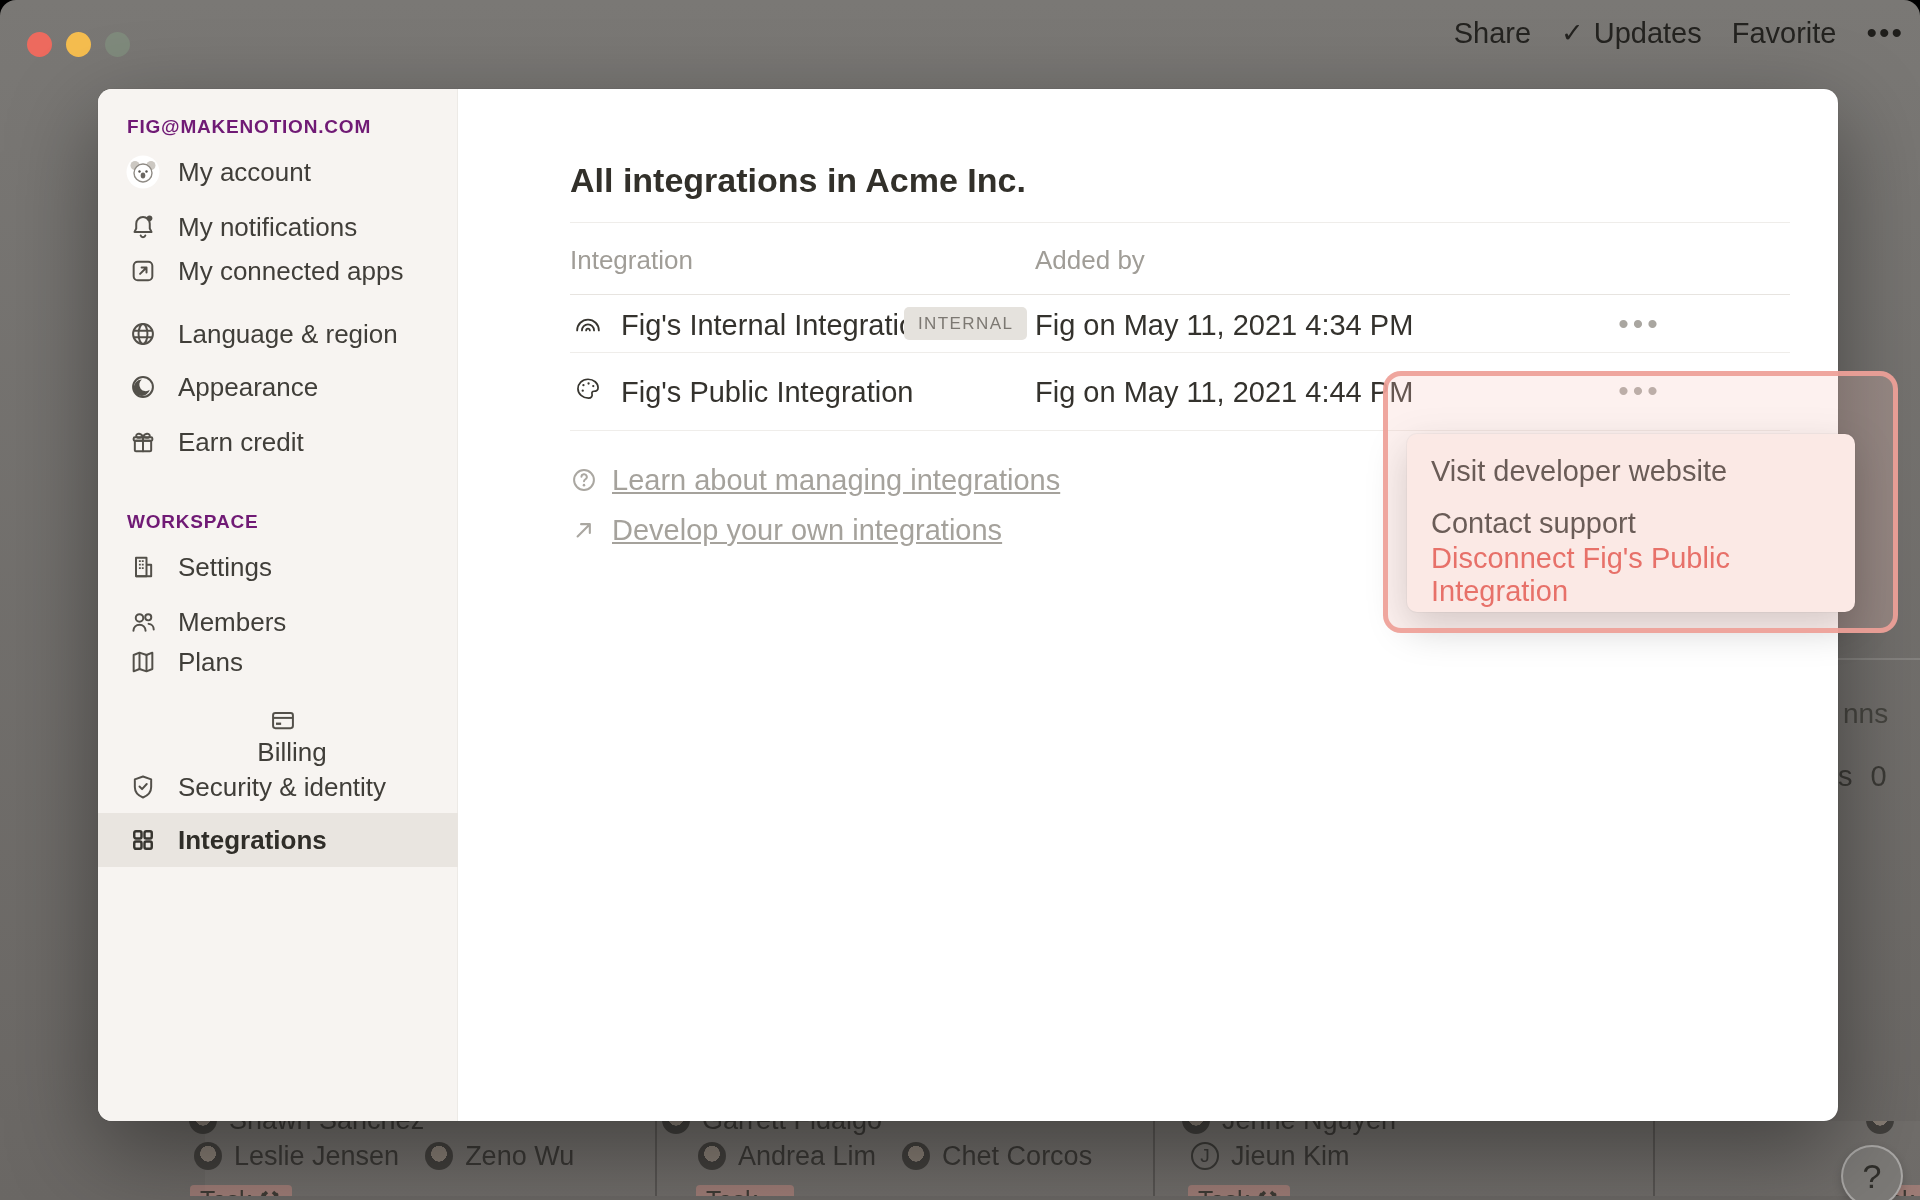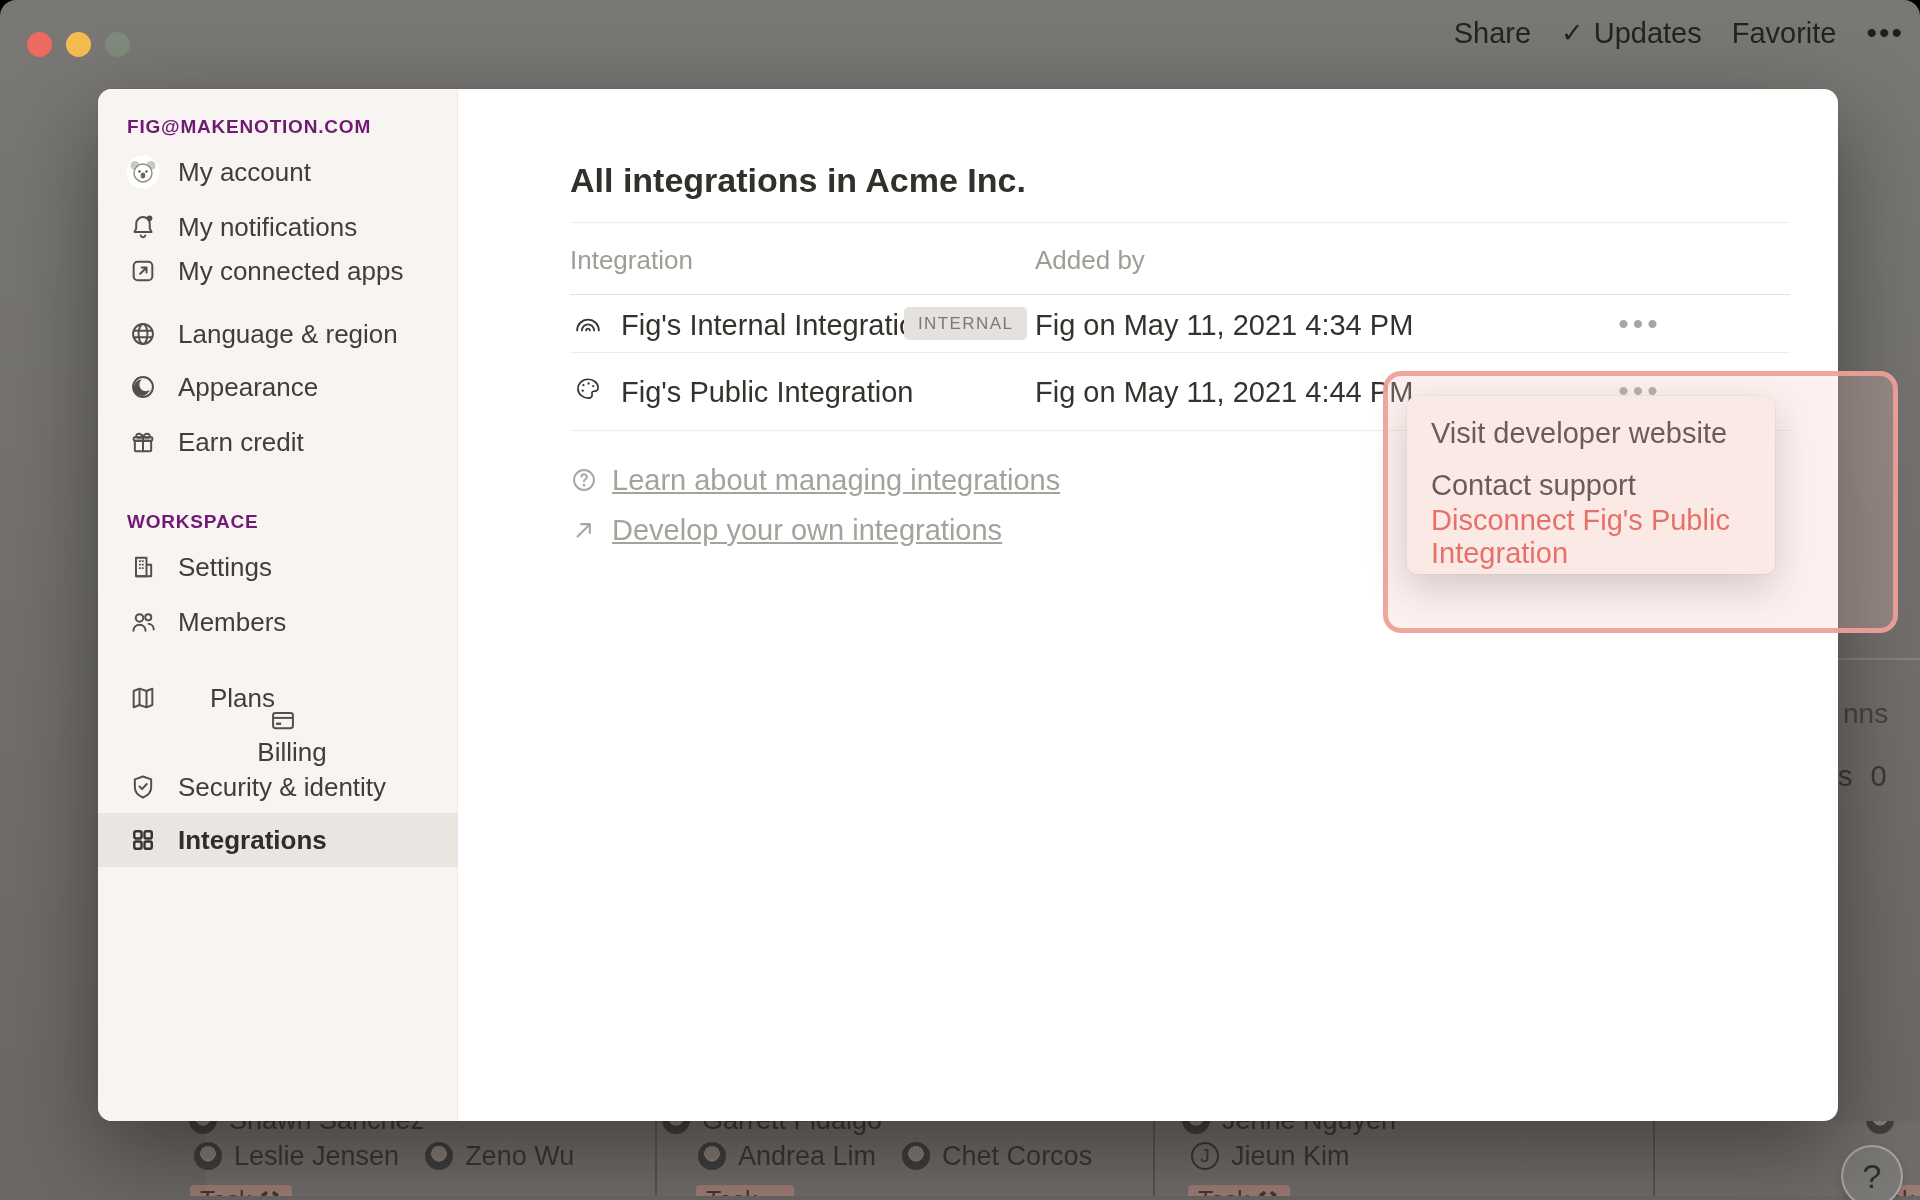"Visit developer website" .ctx-menu { top: 396px -> 434px; width: 368px -> 448px }
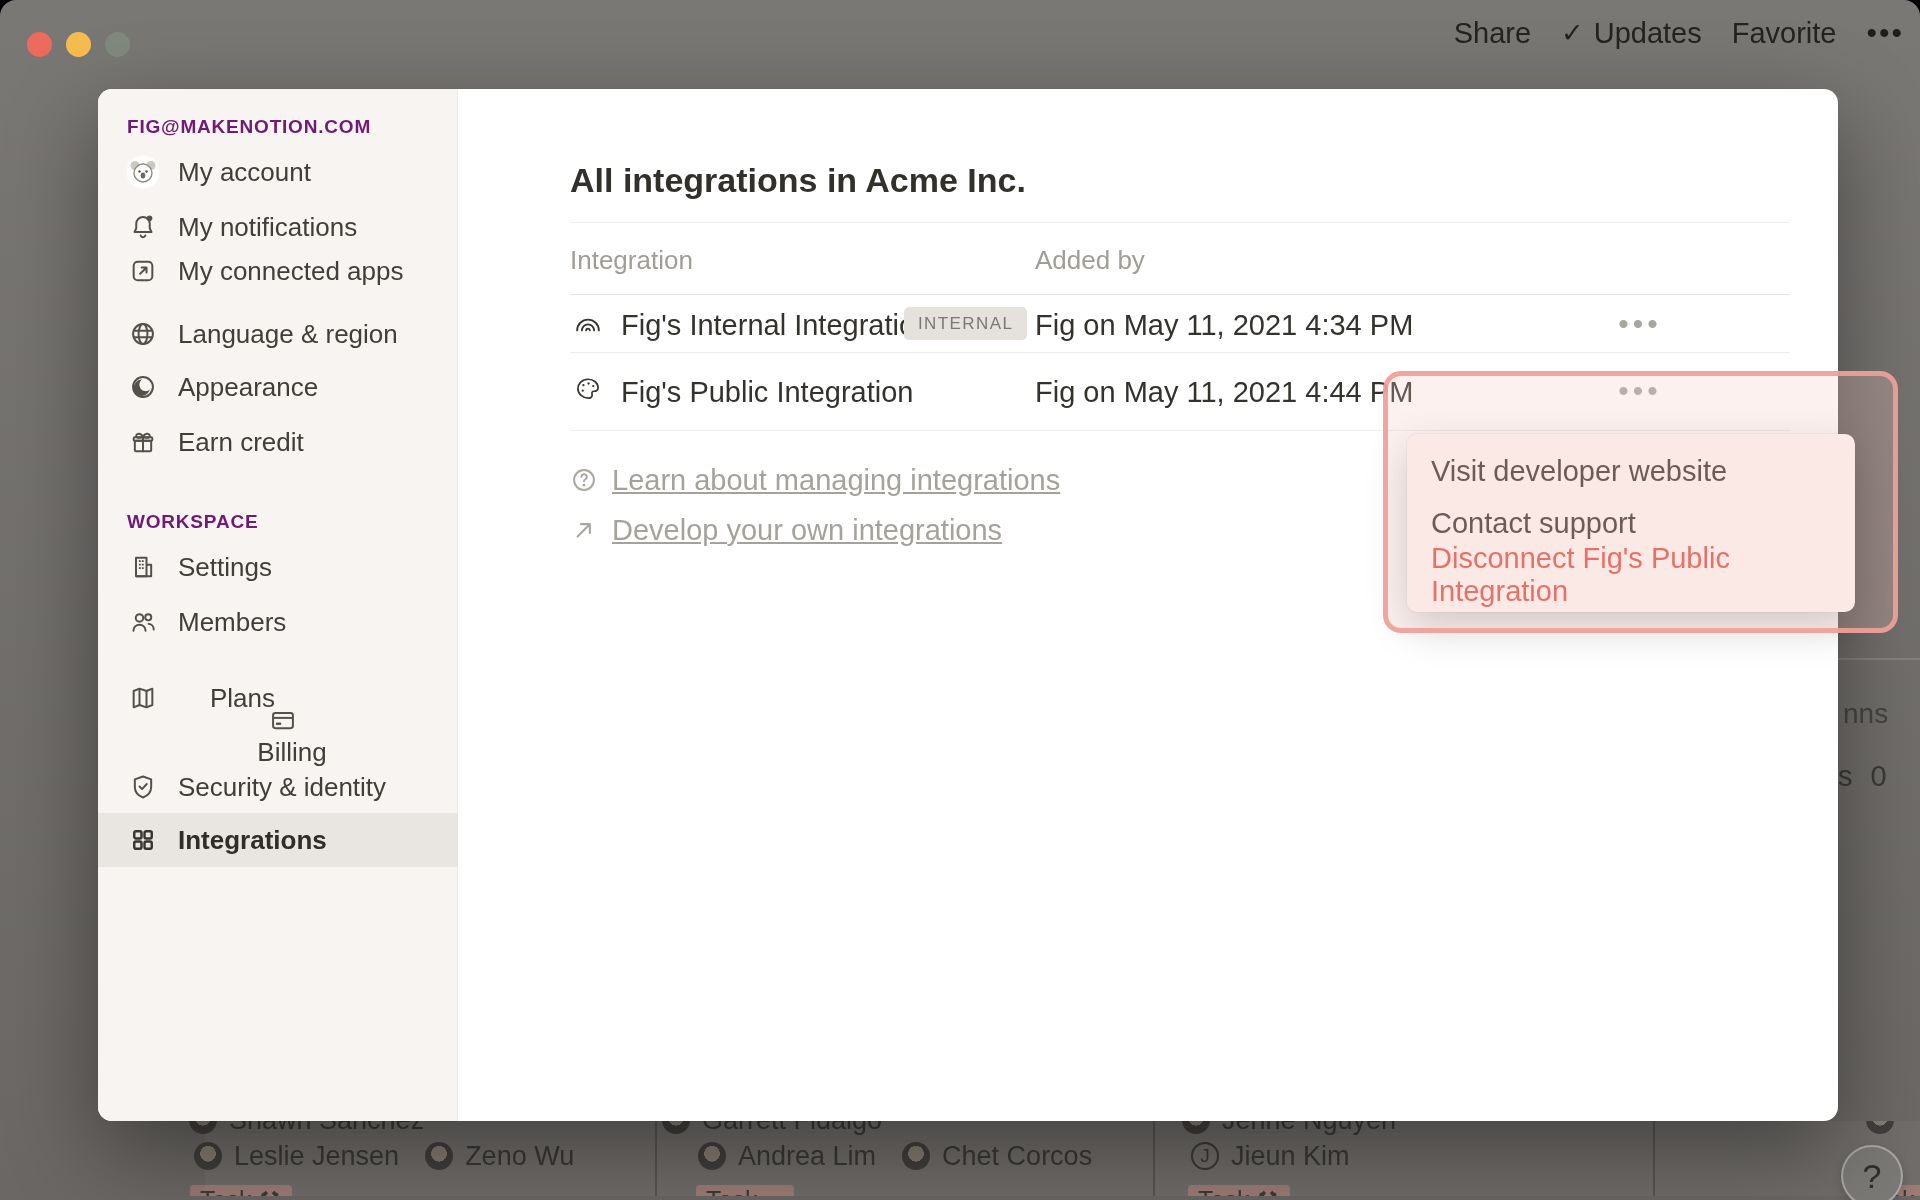"Plans" div.side-item { gap: 32px -> none; top: 582px -> 546px }
